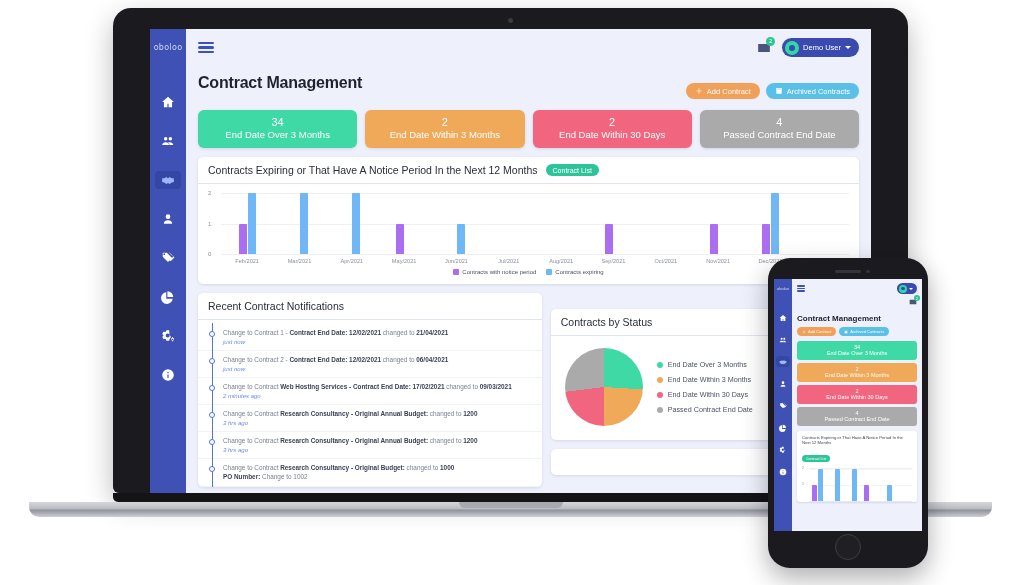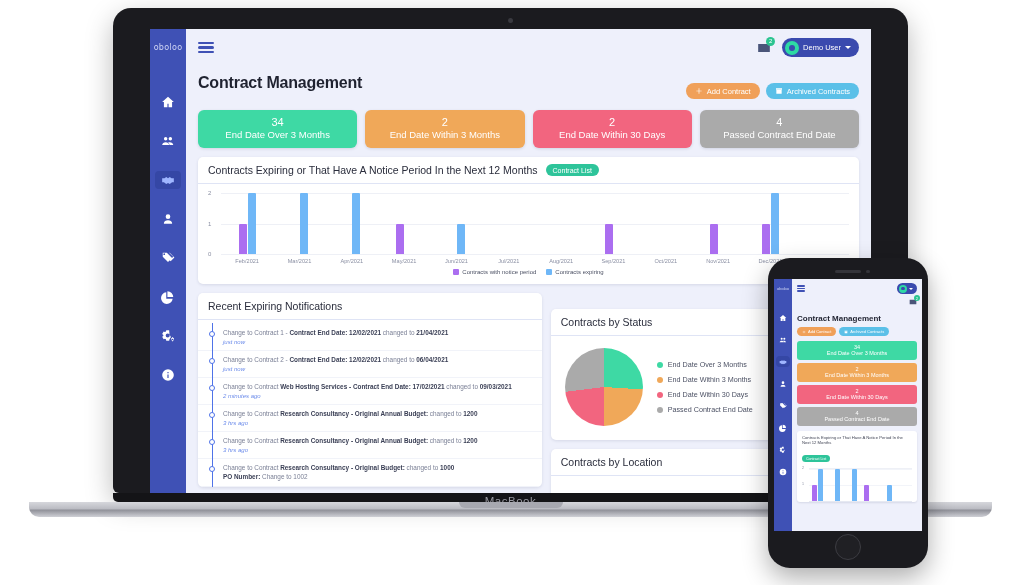"Recent Expiring Notifications" div.card-title { text: Expiring -> Contract }
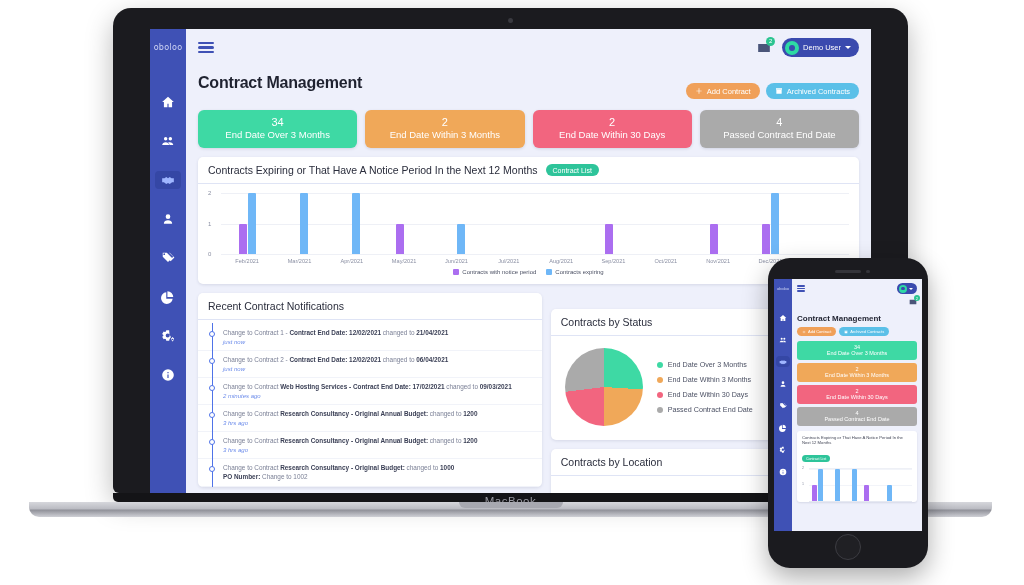"Contracts by Location" div.card-head { html: <div> <div>Contracts by Location</div> </div> -> none }
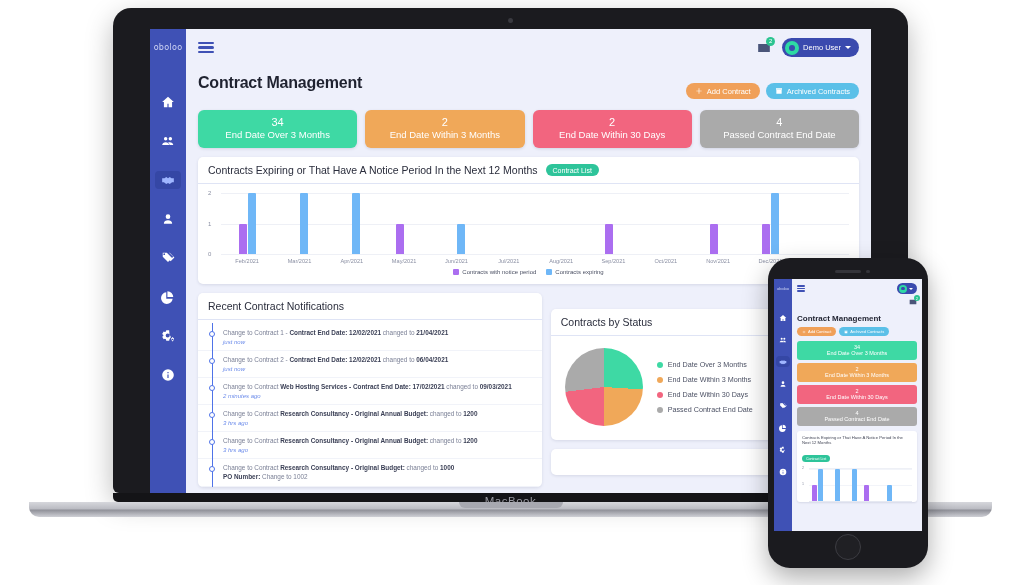"MacBook" div.mb-label { html: <div>MacBook</div> -> none }
